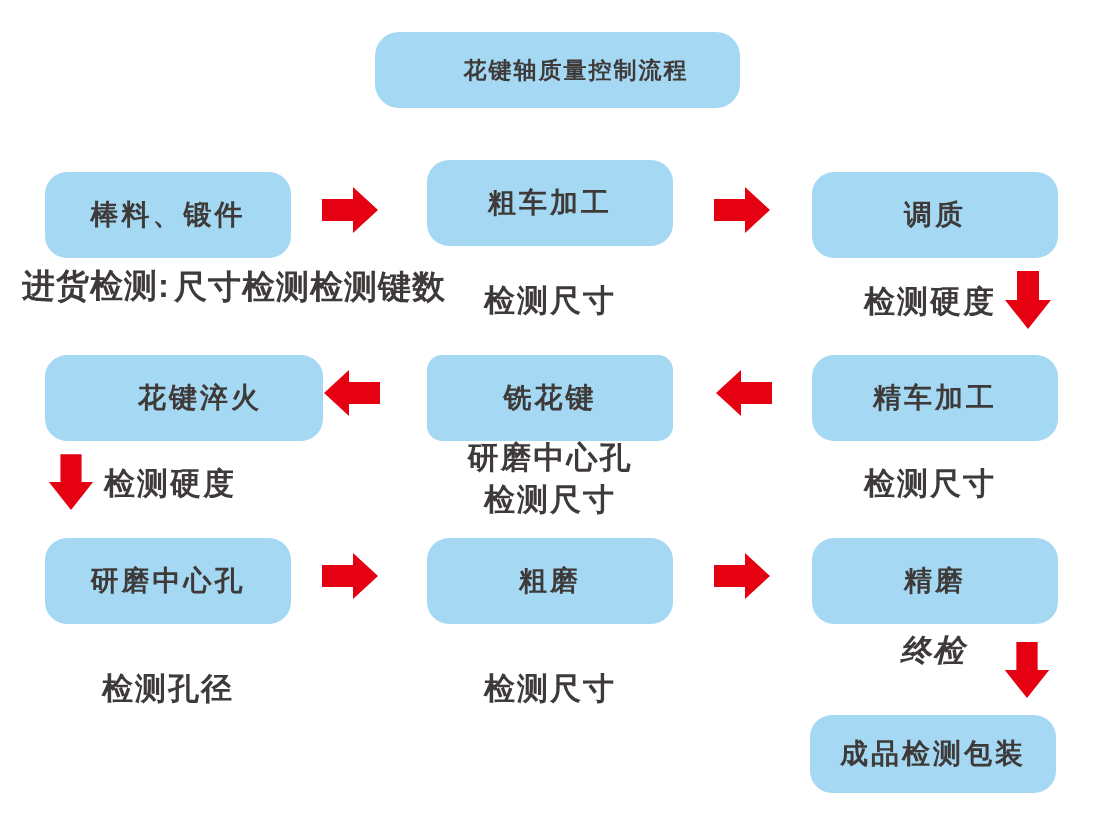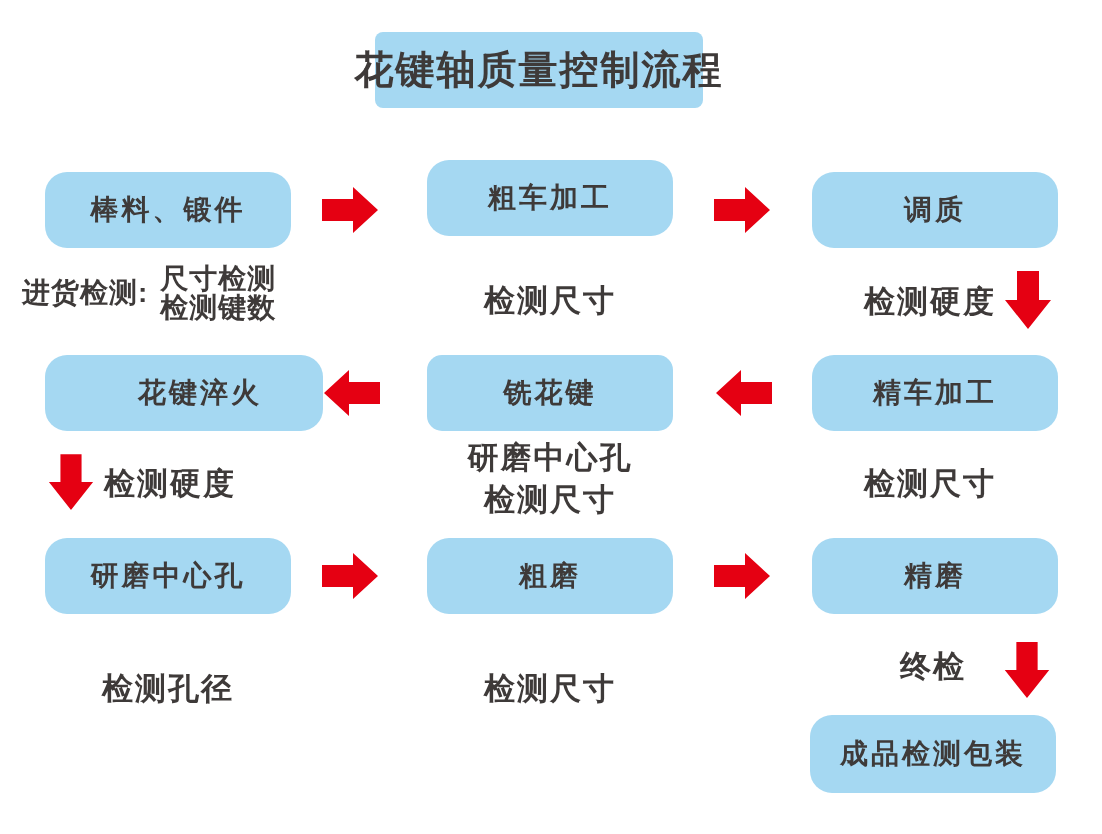"花键轴质量控制流程" .title-box { border-radius: 8px -> 24px; font-size: 39px -> 23px; padding-left: none -> 37px }
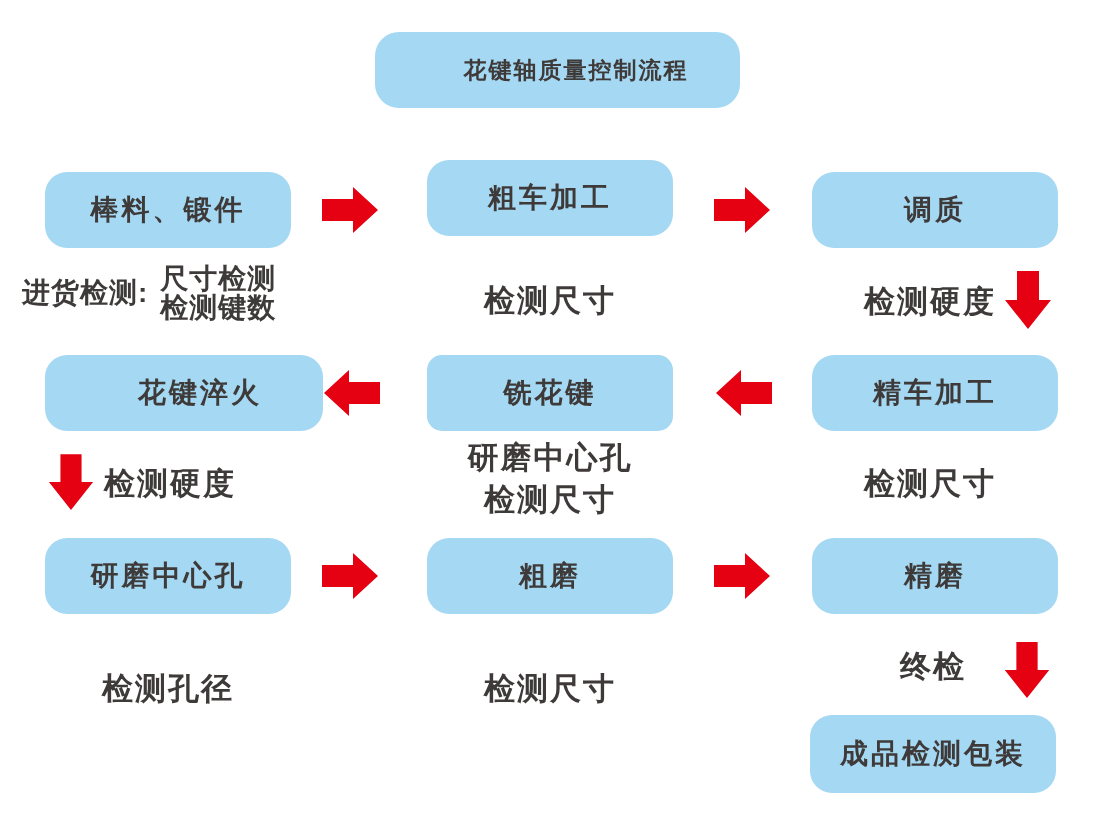"棒料、锻件" .pbox { height: 76px -> 86px }
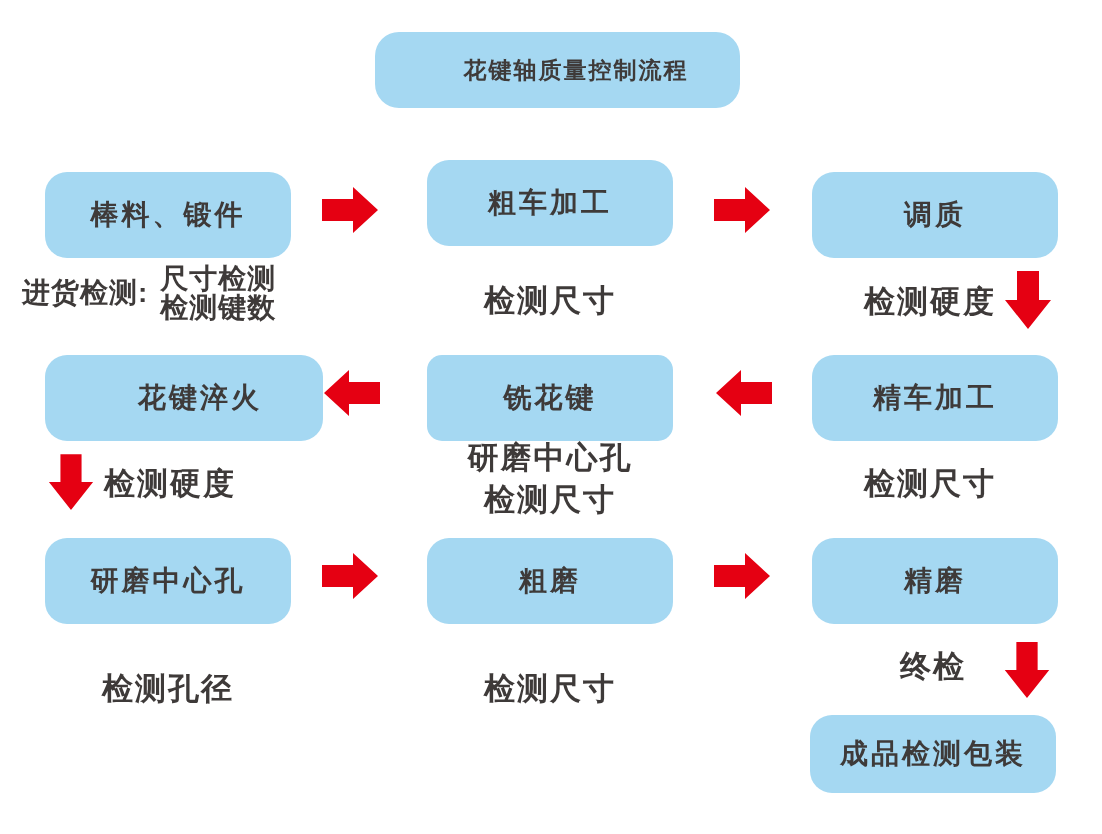"进货检测:" .incoming-note { font-size: 28px -> 33px }
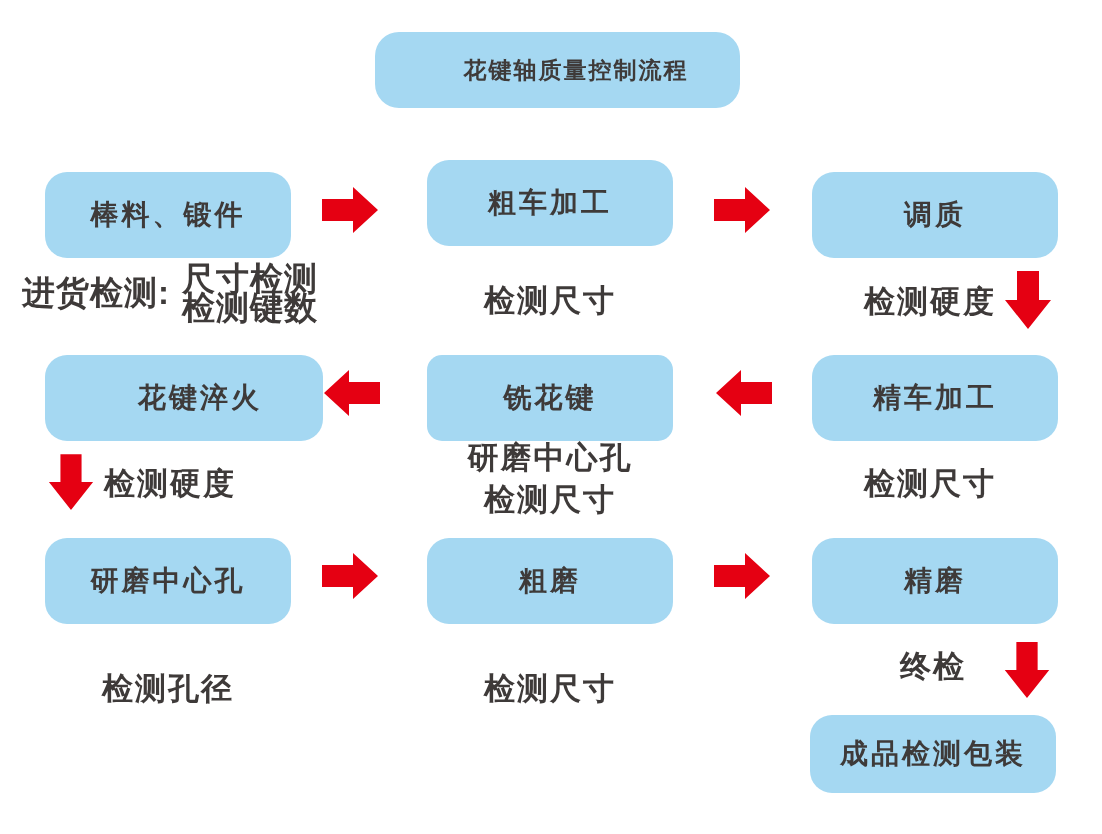"尺寸检测" .incoming-note .stack { flex-direction: column -> row; margin-left: 12px -> 4px }
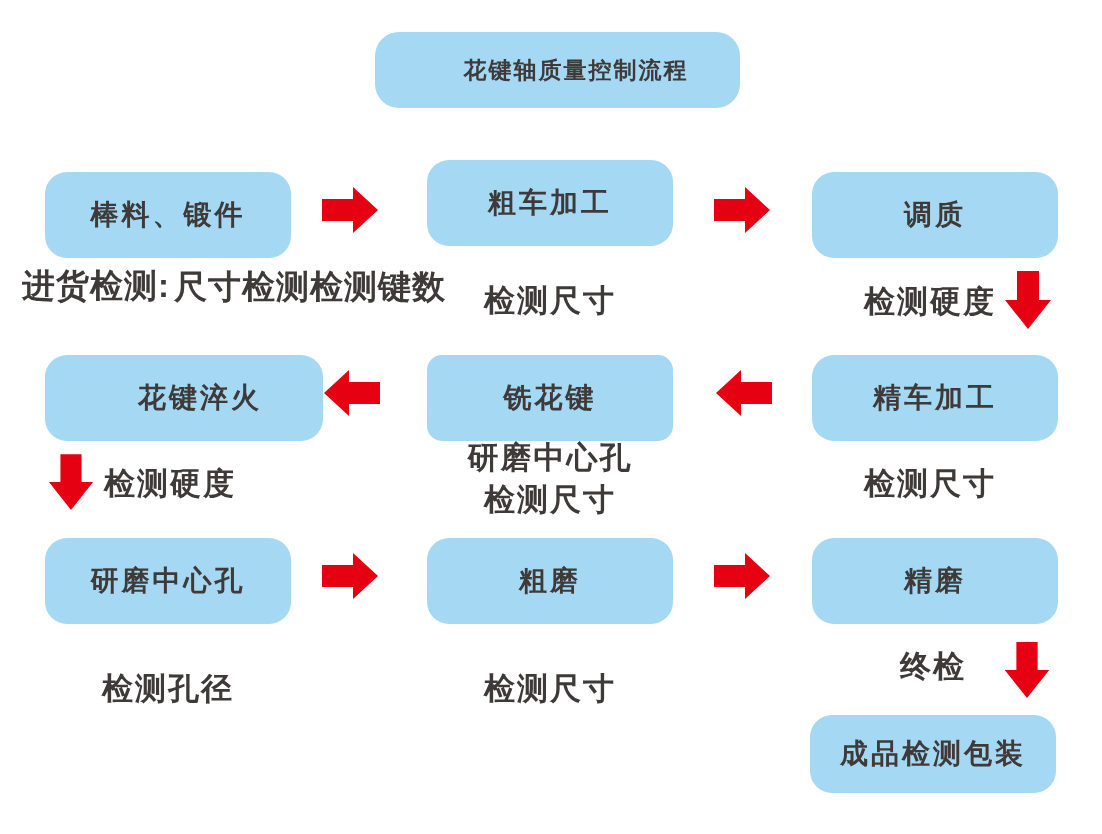"终检" div.note { font-style: none -> italic; top: 646px -> 630px }
